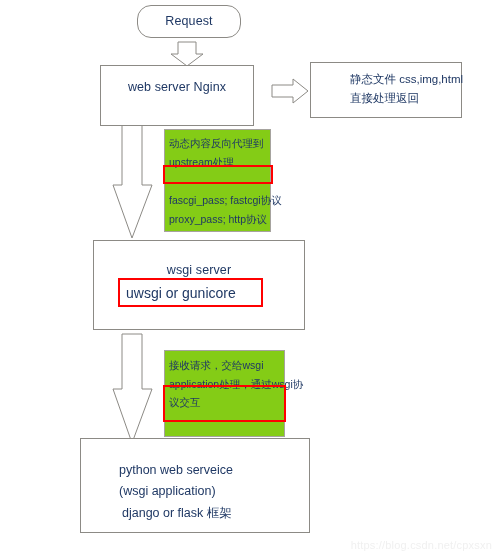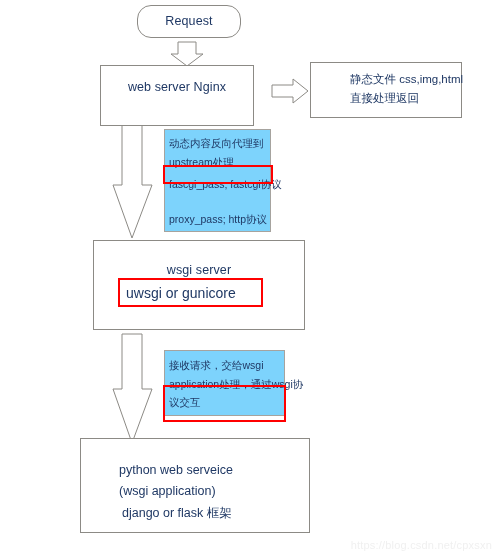"动态内容反向代理到" .annot { background: #7dd3fc -> #84cc16 }
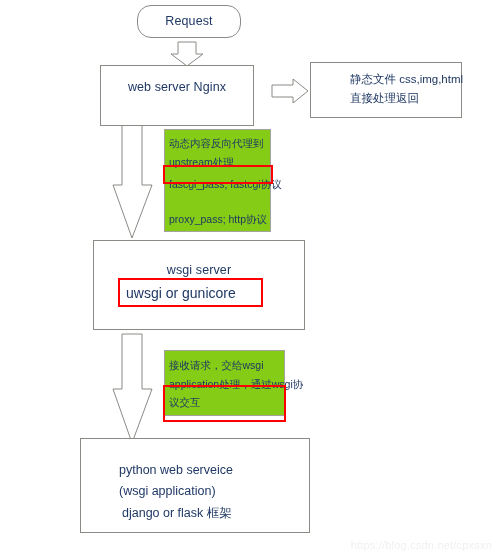"fascgi_pass; fastcgi协议" #annot-upstream .a4 { top: 48px -> 64px }
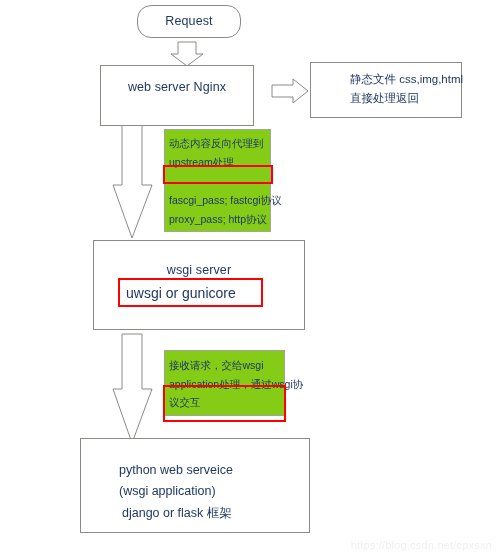"接收请求，交给wsgi" #annot-wsgi { height: 66px -> 87px }
